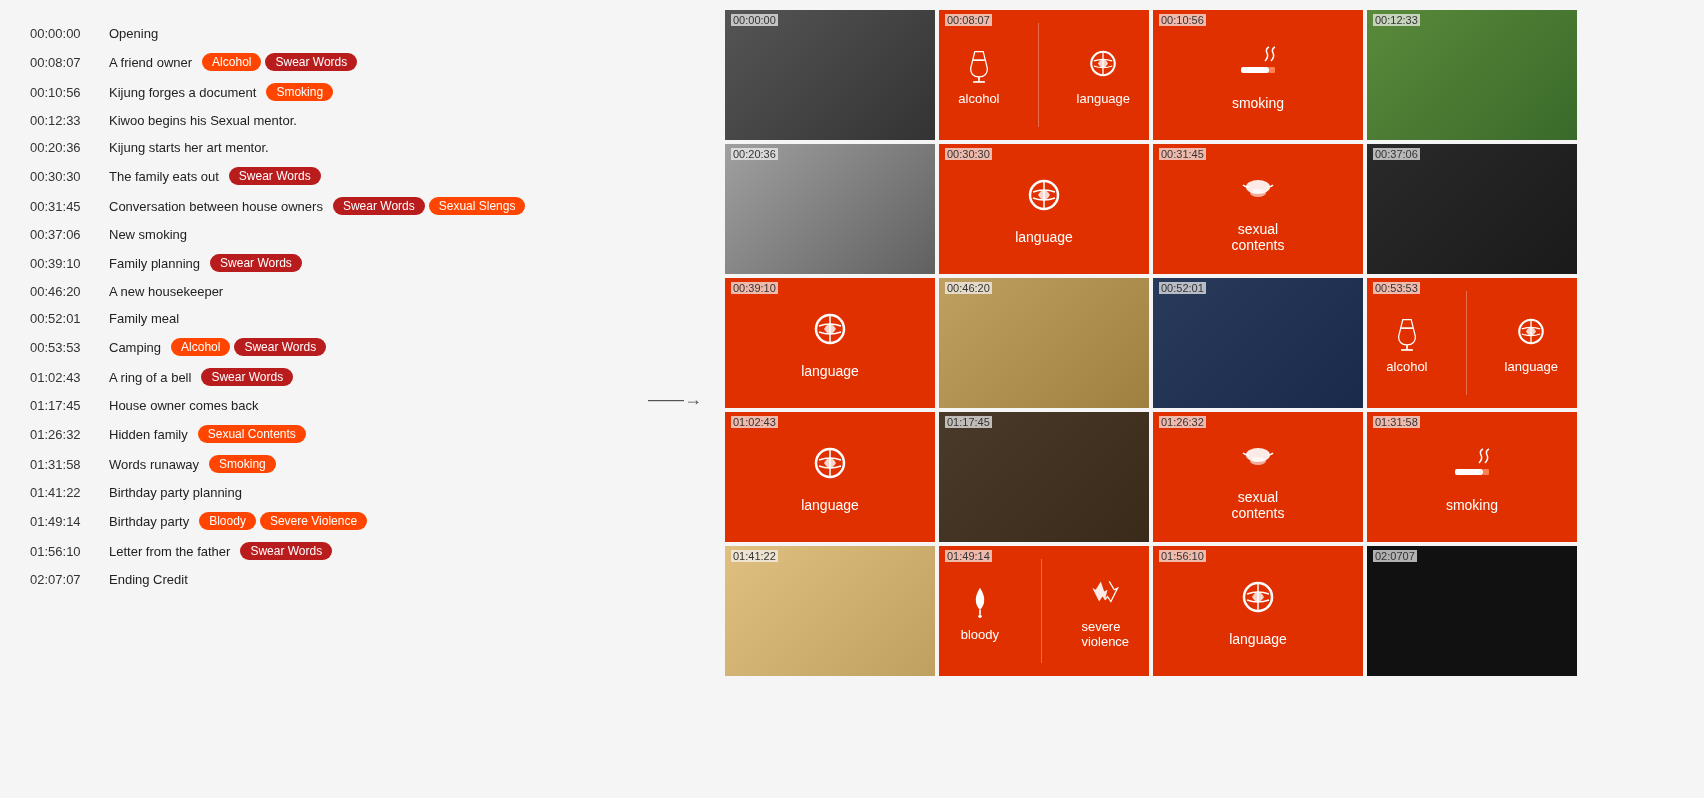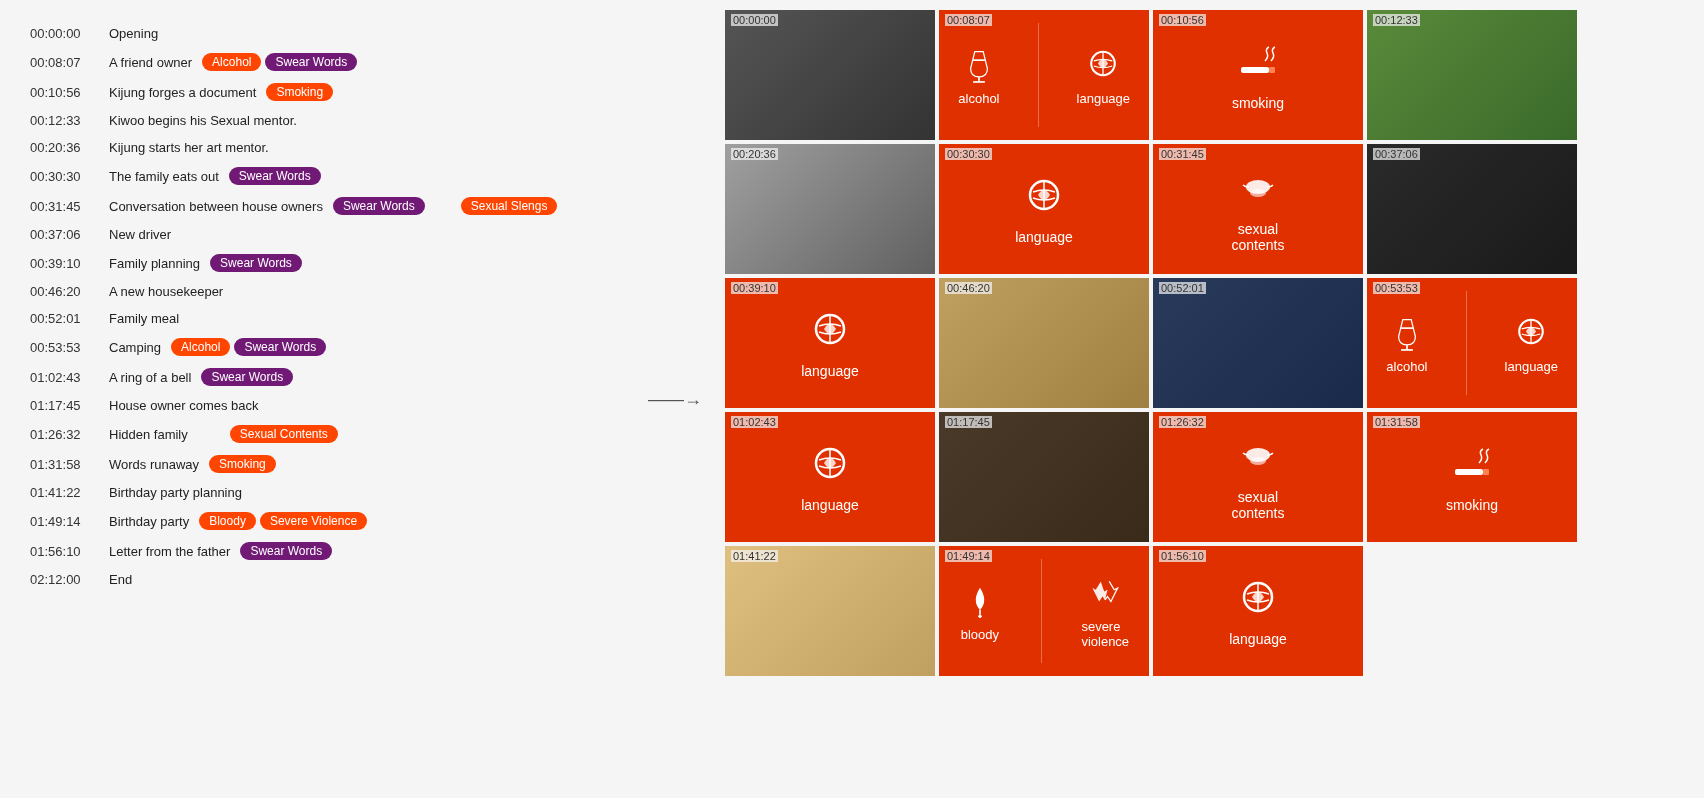"Swear Words" .tag.swear { background: #701a75 -> #b91c1c }
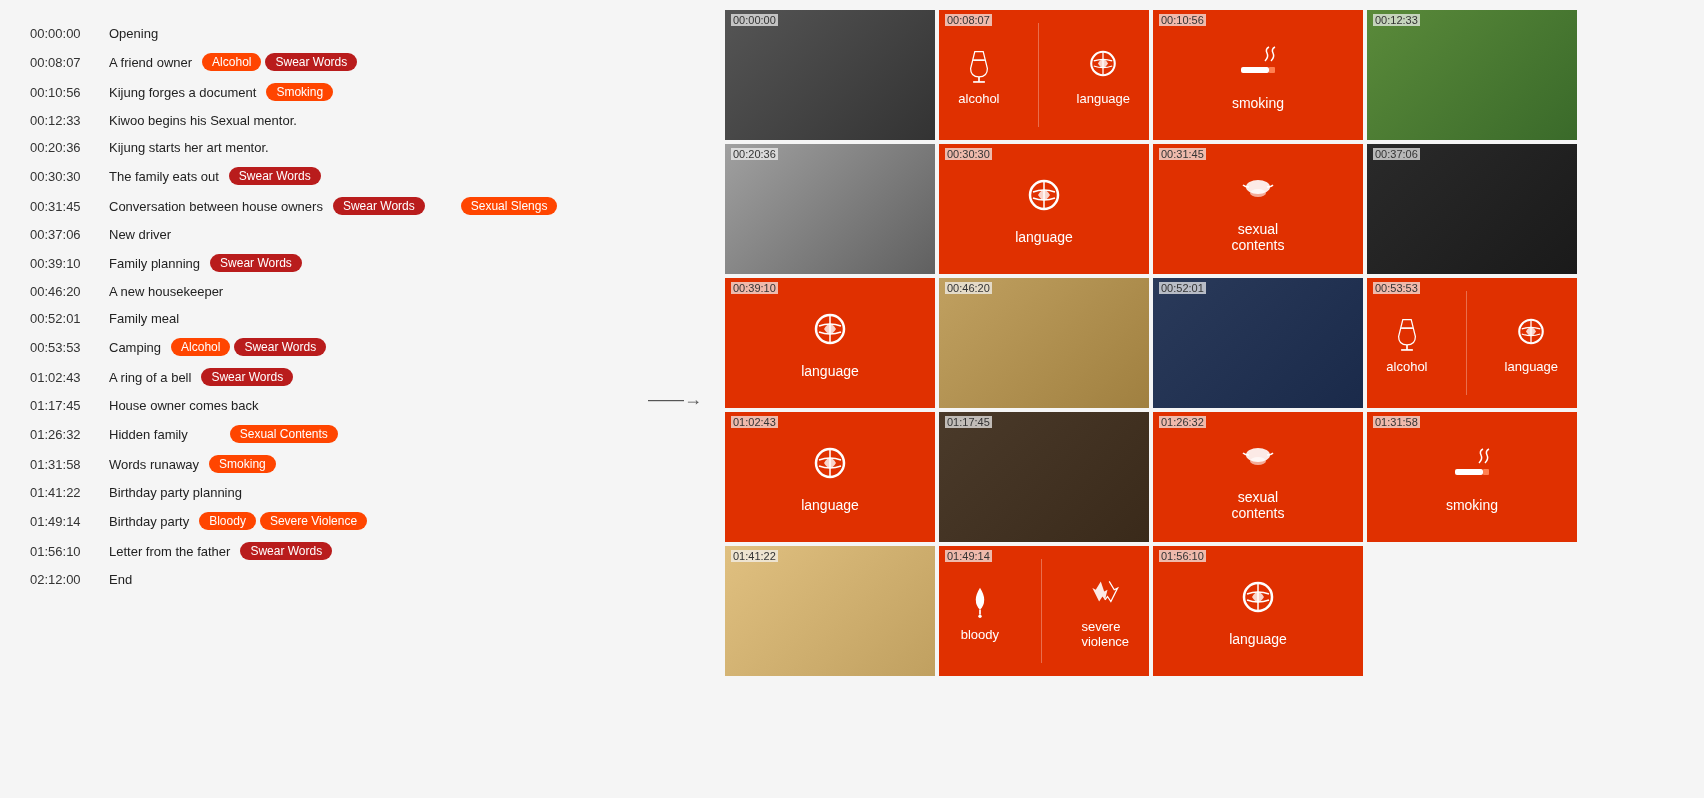"Sexual Slengs" .tag.sexual { margin-left: 32px -> none }
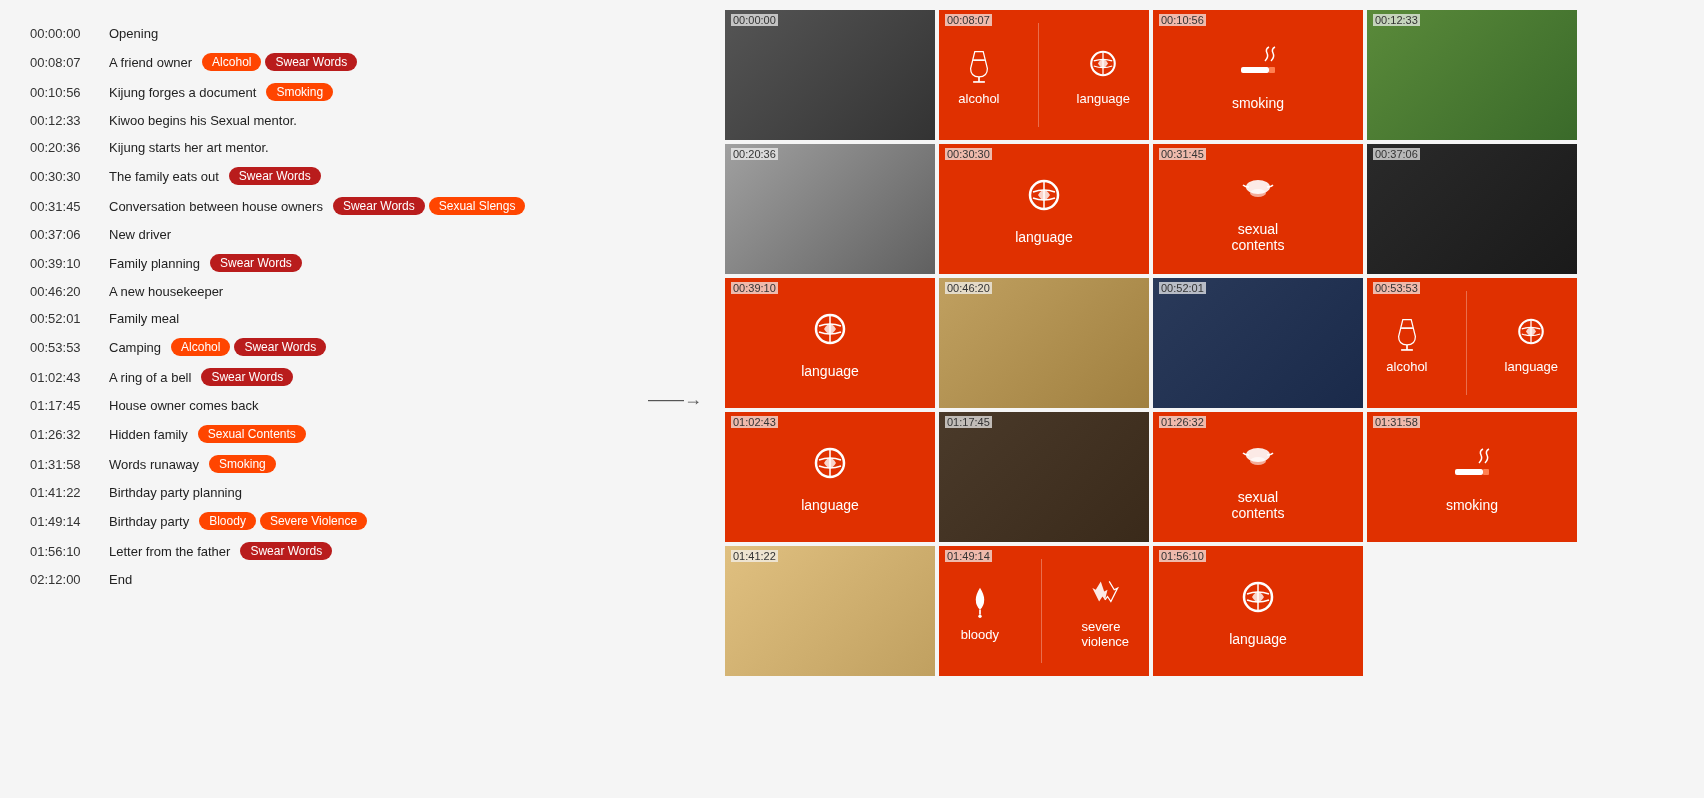"New driver" span.scene-title { text: driver -> smoking }
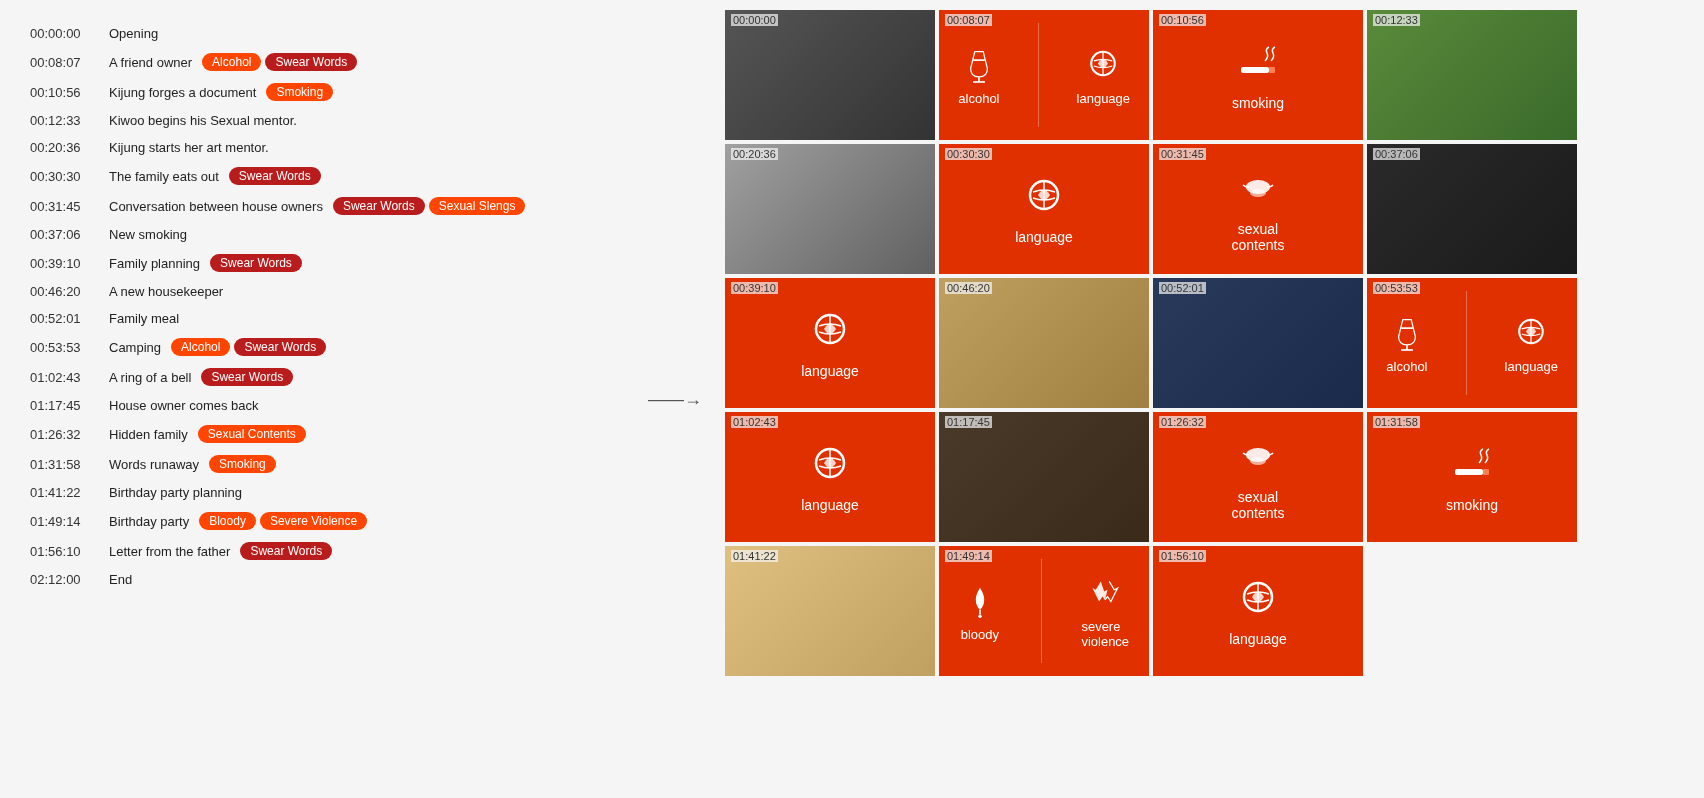"02:0707" div.grid-cell { html: none -> <div> <div></div> <span>02:0707</span> </div> }
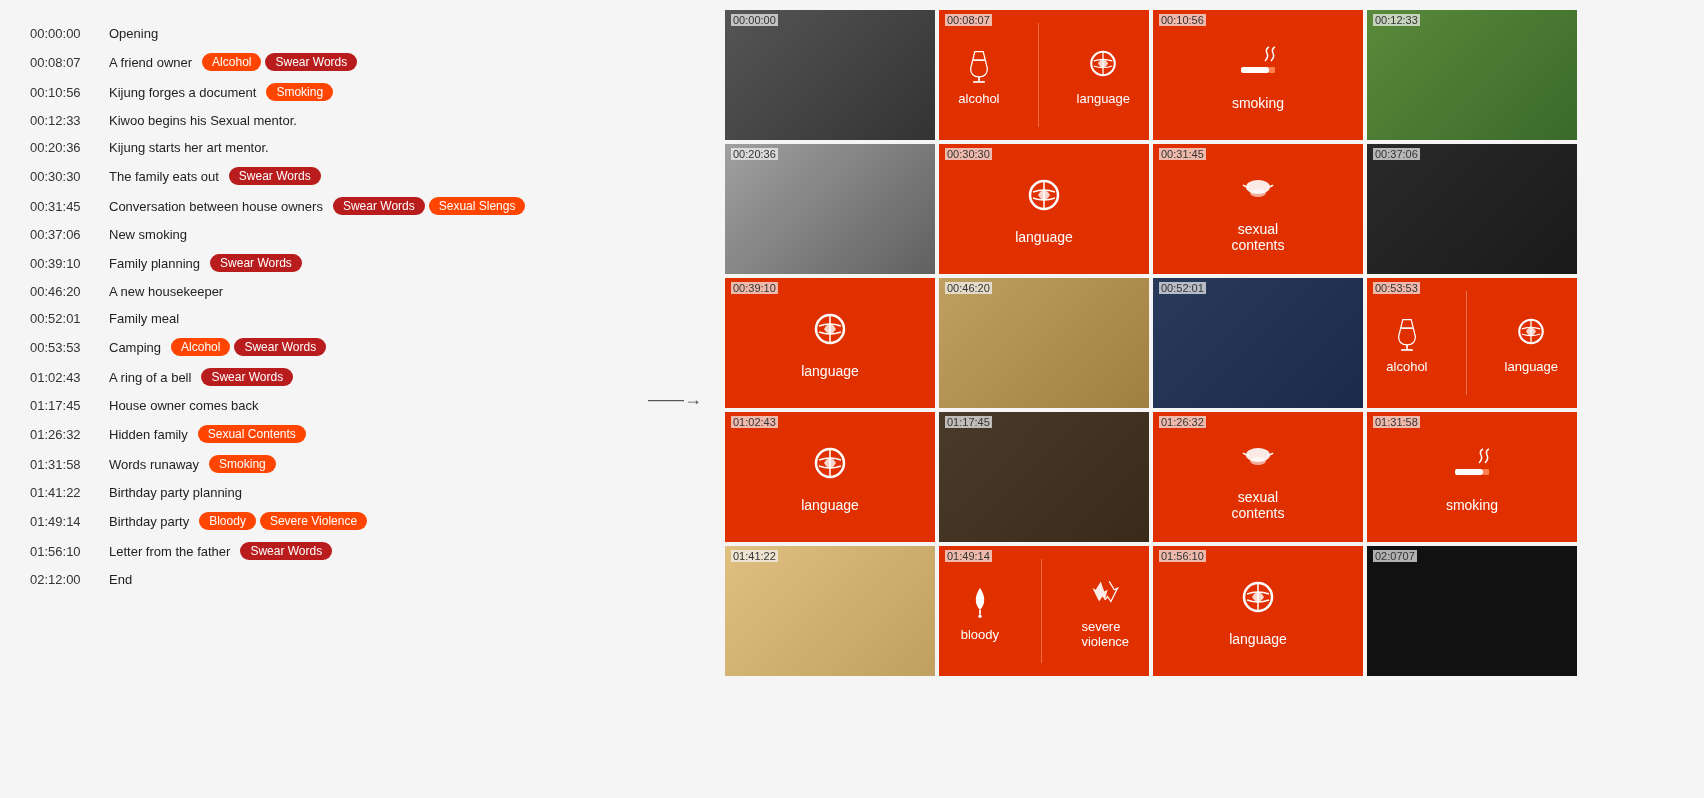"02:07:07" div.scene-row { html: none -> <div> <span>02:07:07</span> <span>Ending Credit</span> </div> }
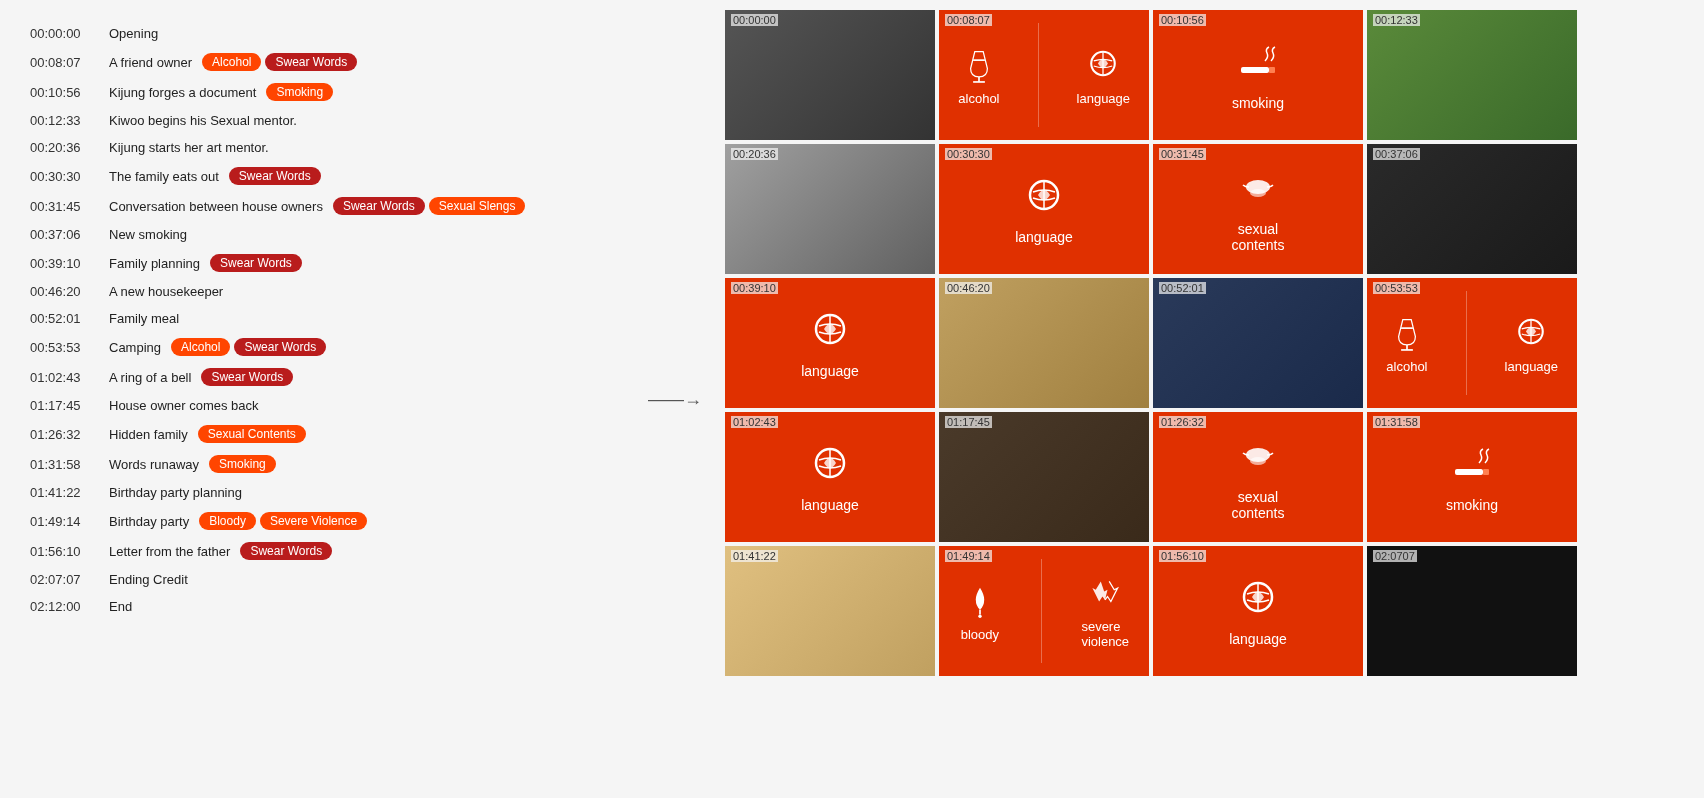"02:12:00" div.scene-row { html: <div> <span>02:12:00</span> <span>End</span> </div> -> none }
